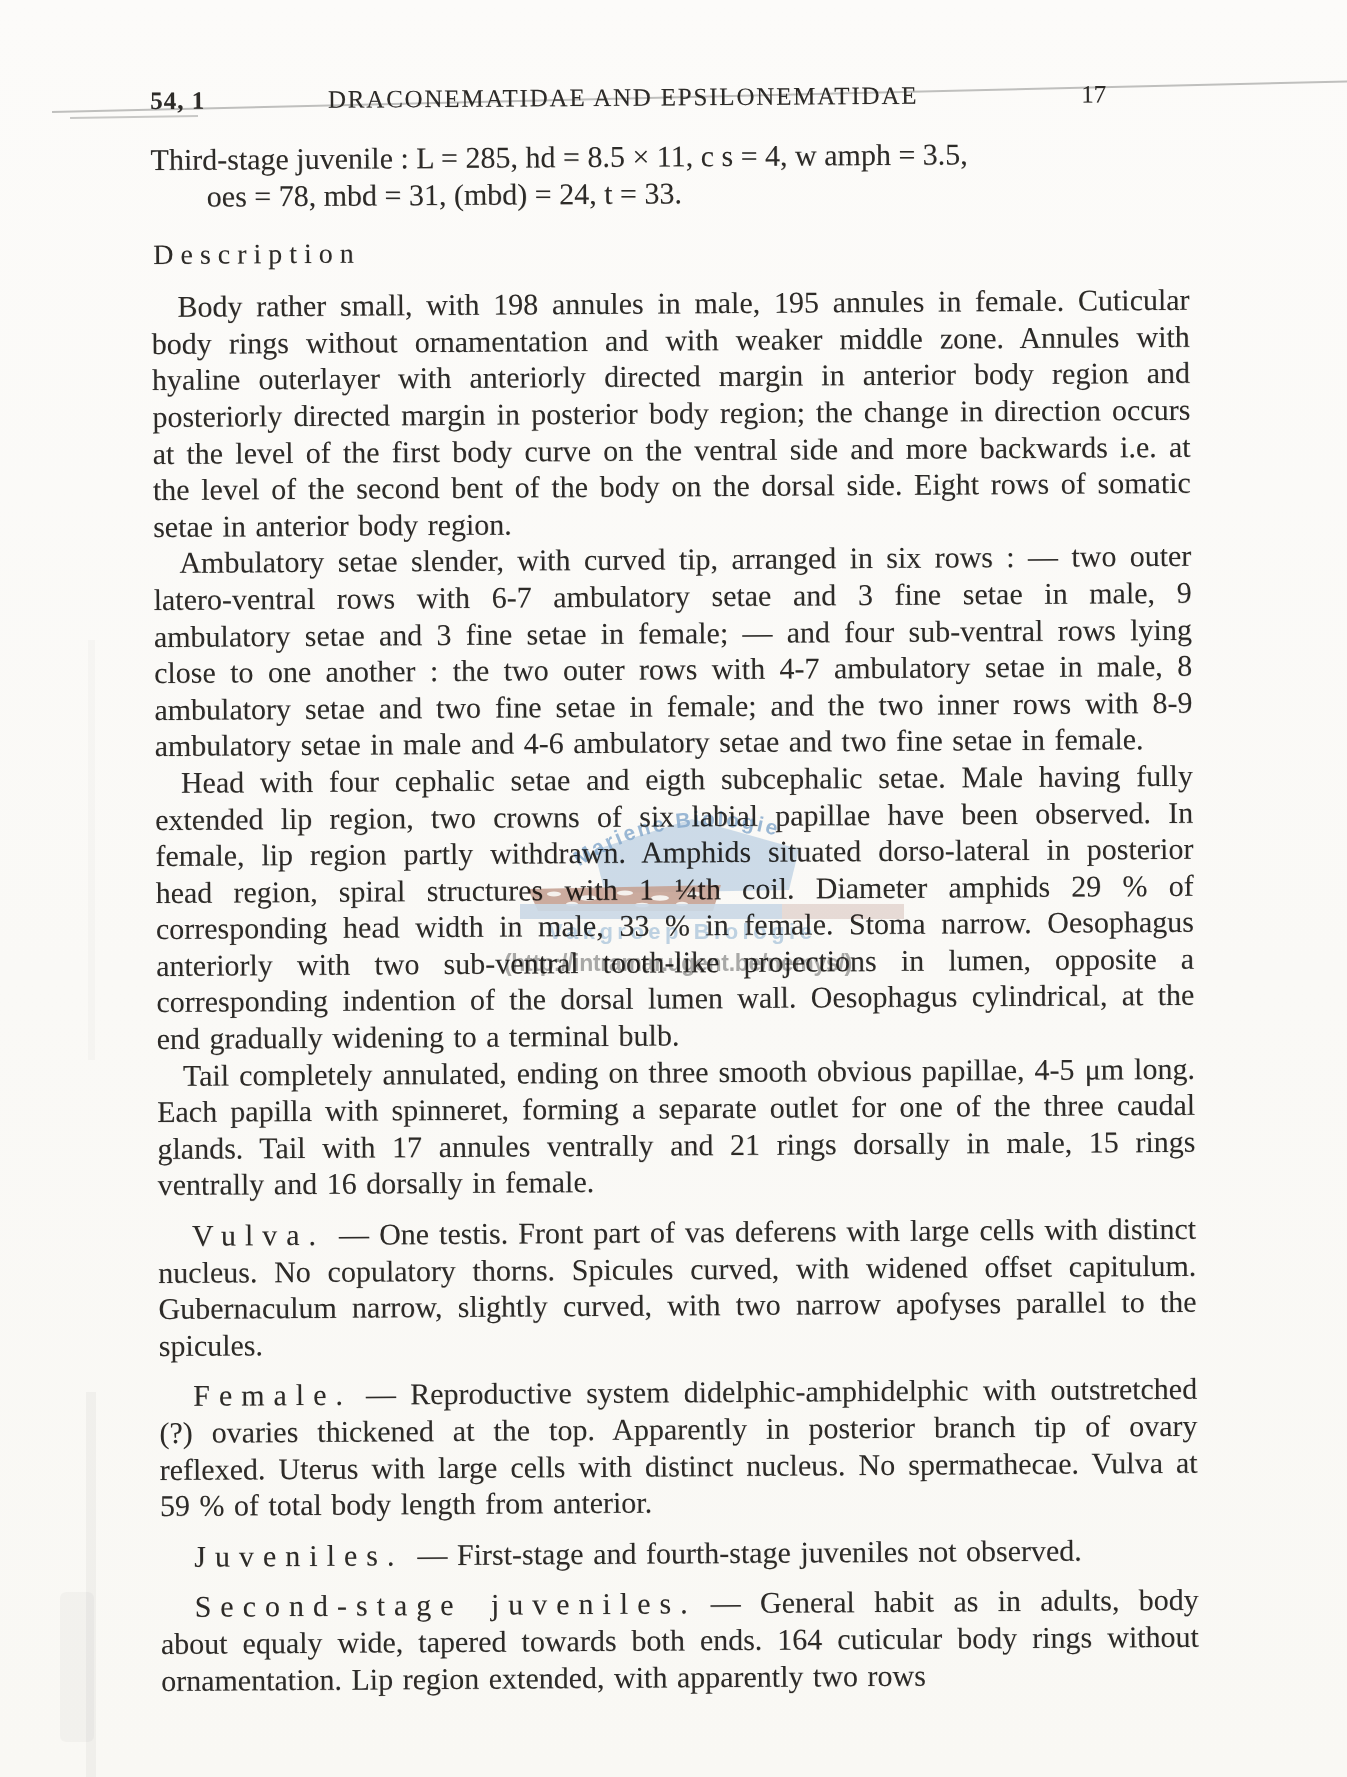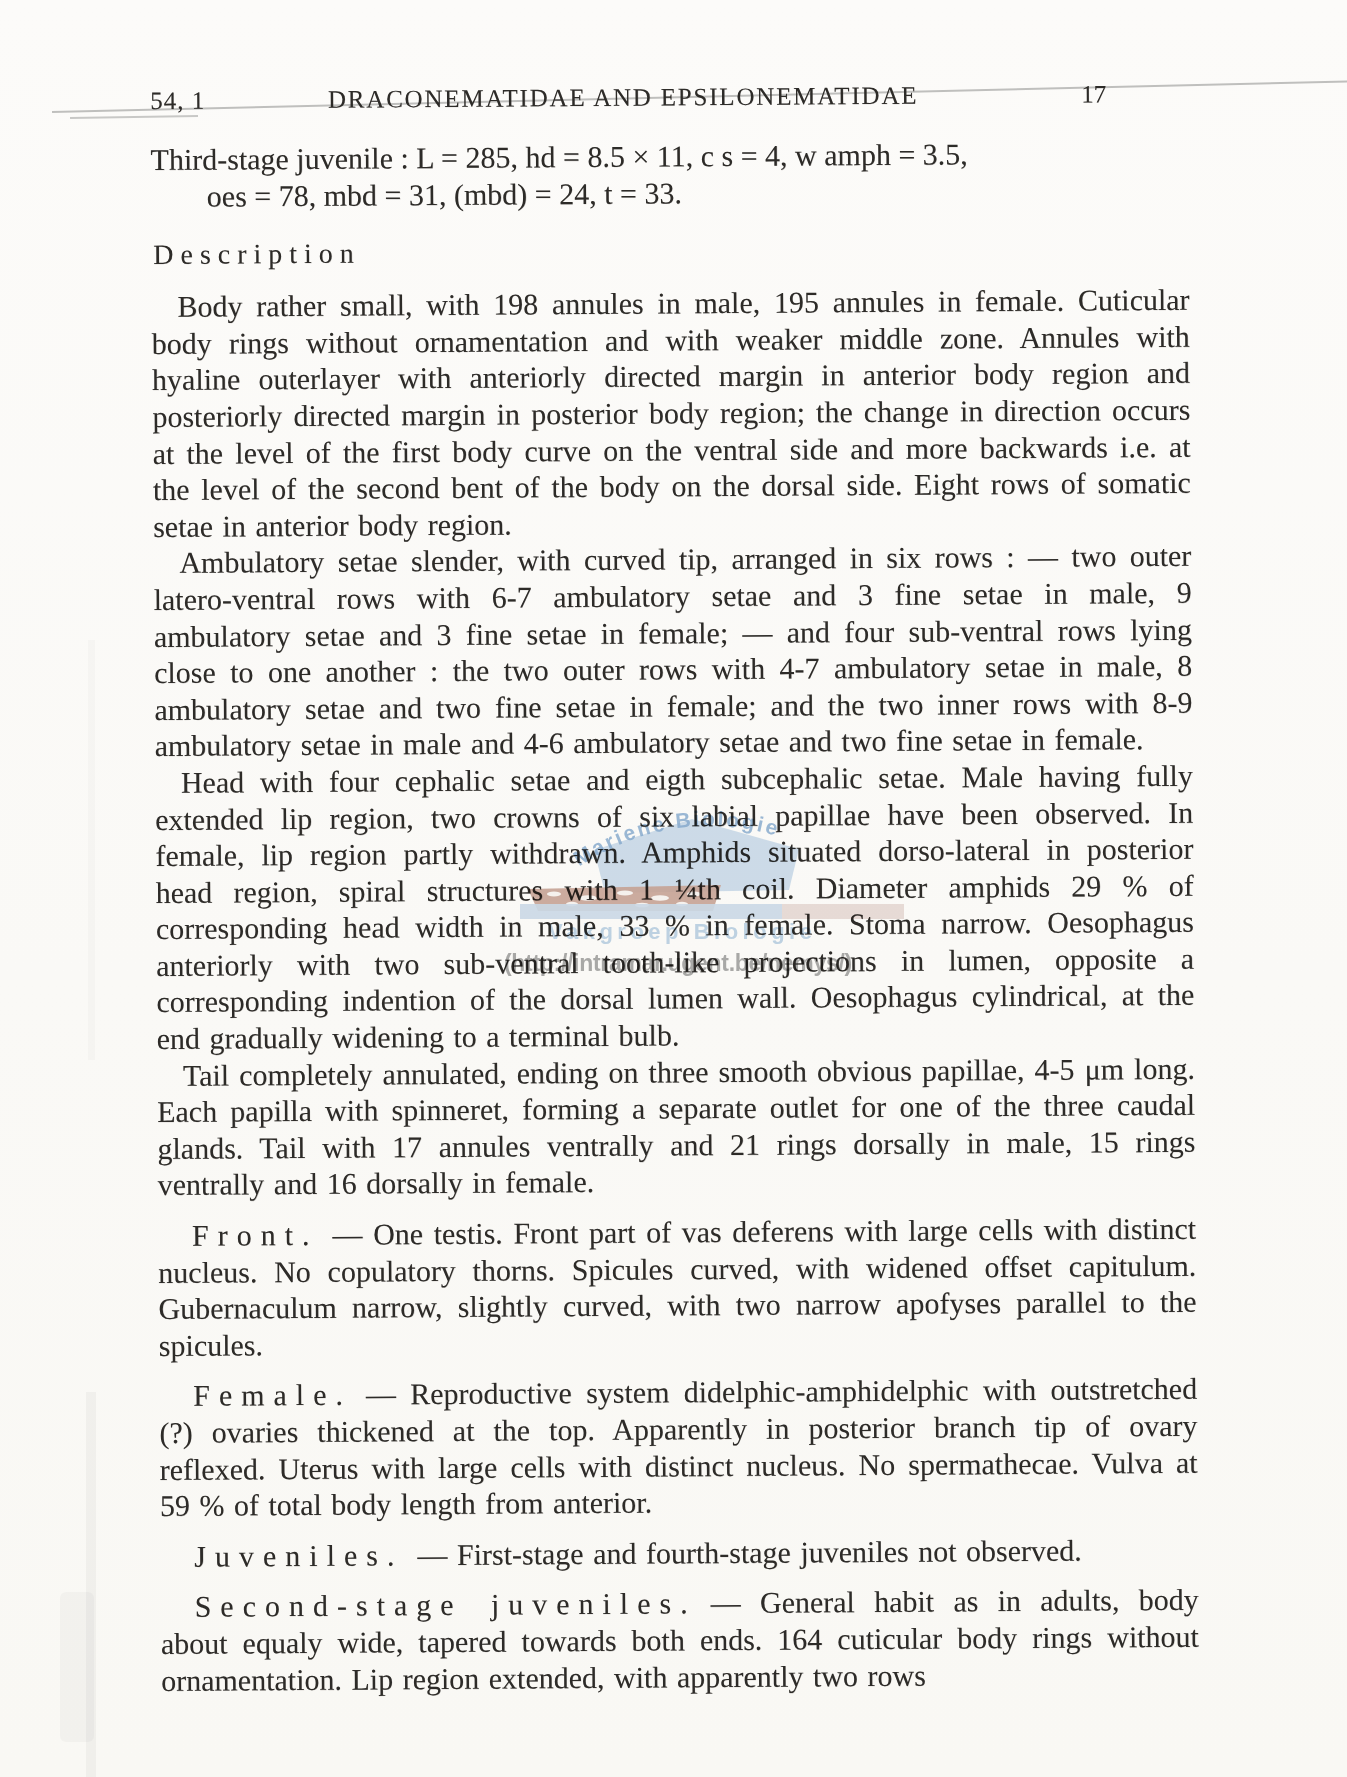"54, 1" .hdr .vol { font-weight: none -> bold }
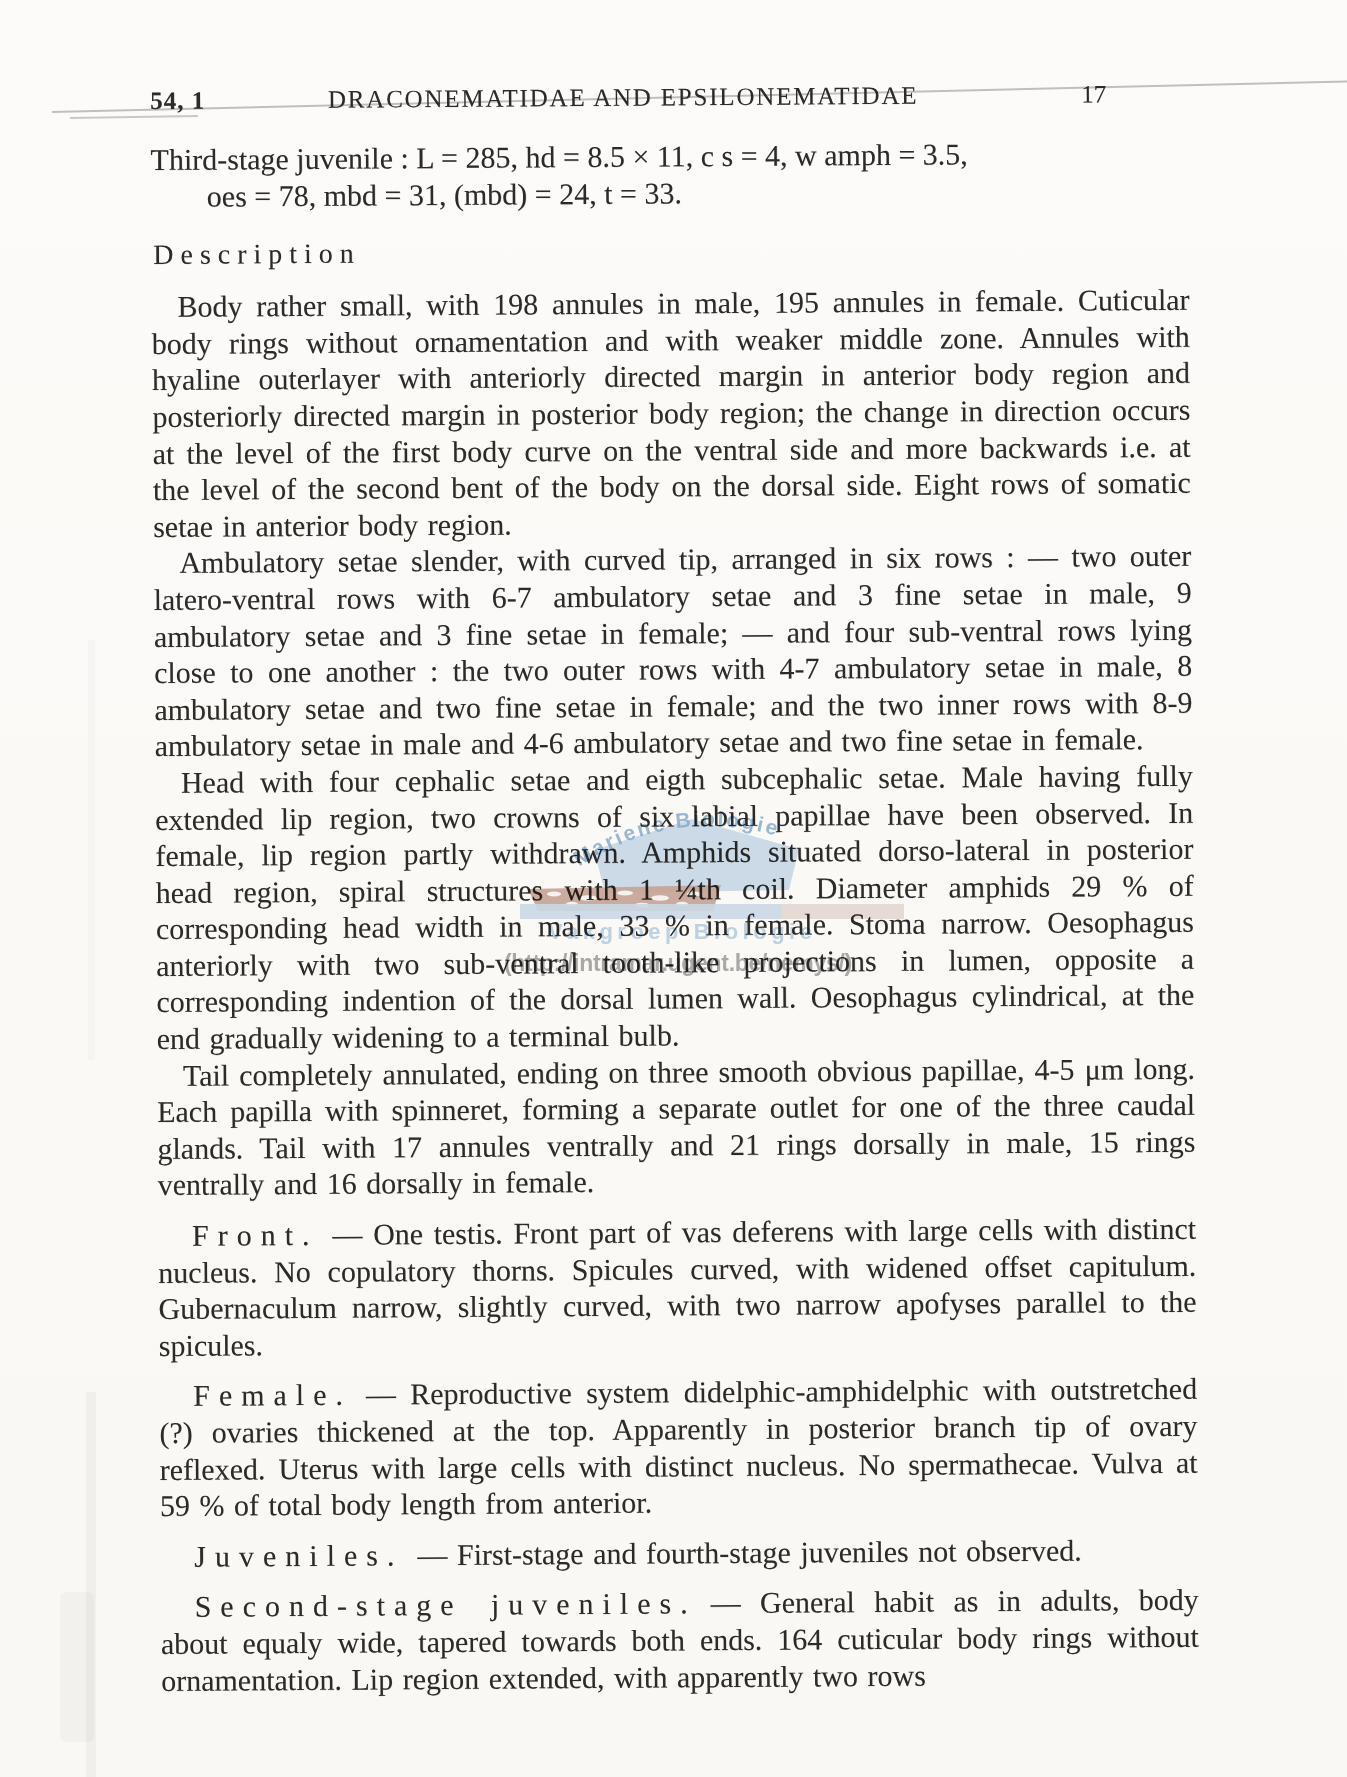"Front." span.label { text: Front -> Vulva }
